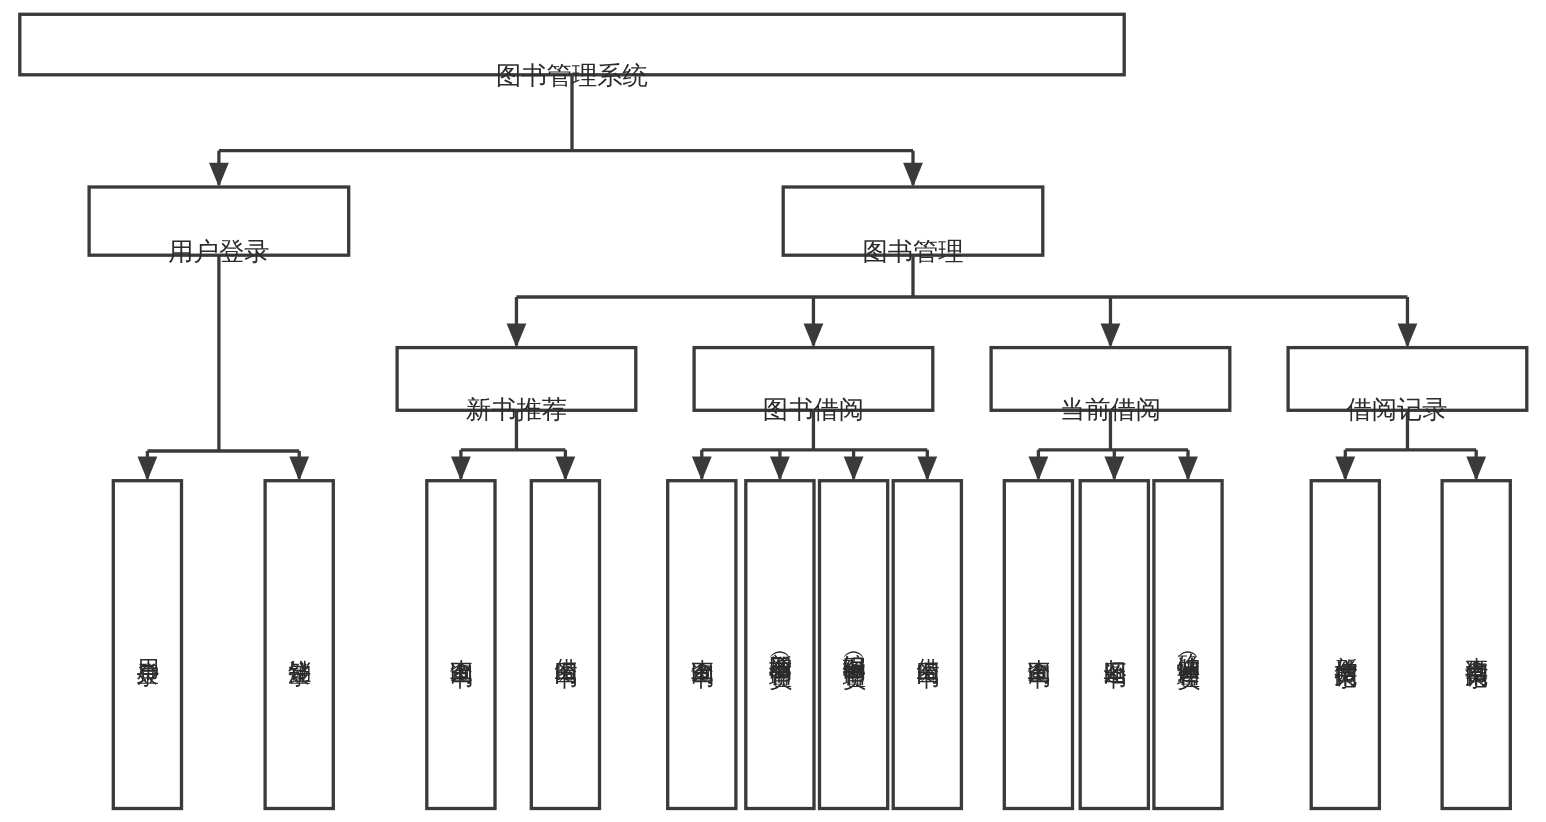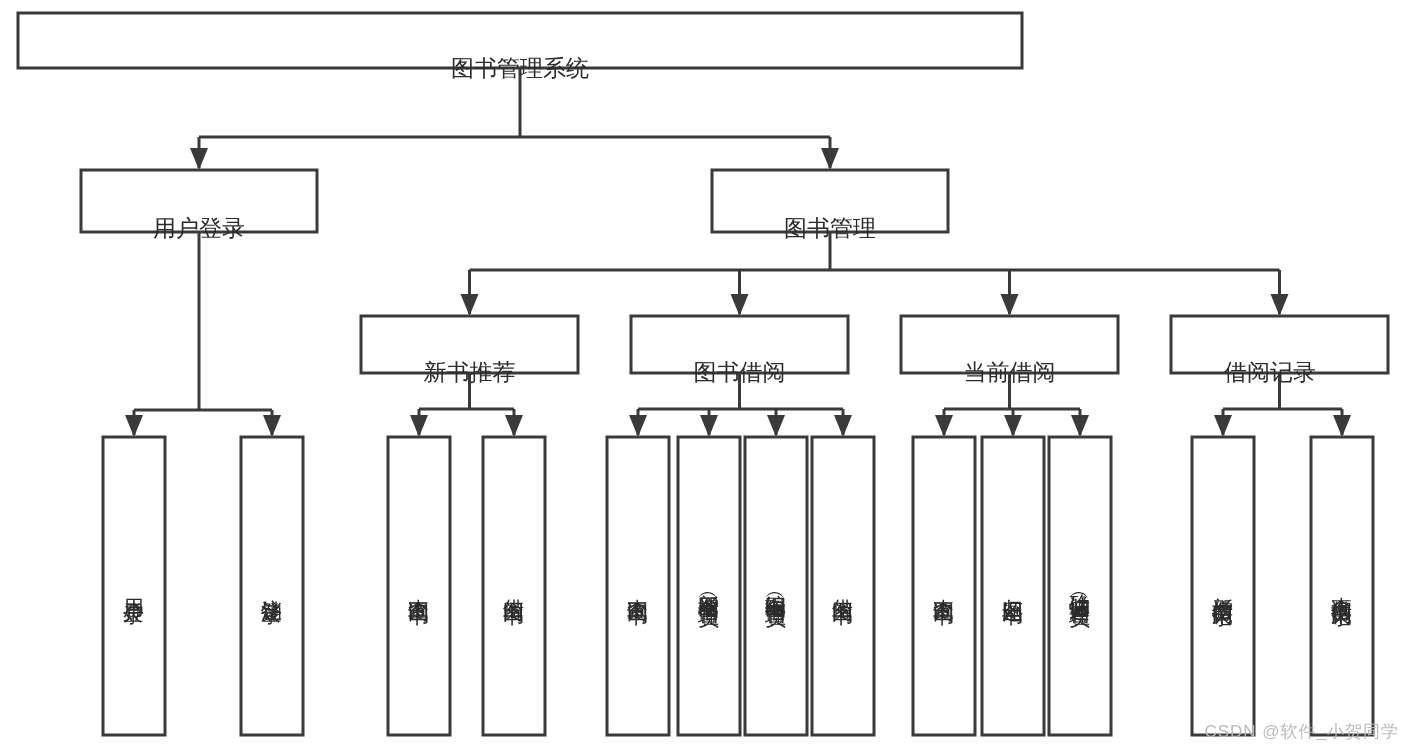"CSDN @软件_小贺同学" div.watermark { html: <div>CSDN @软件_小贺同学</div> -> none }
